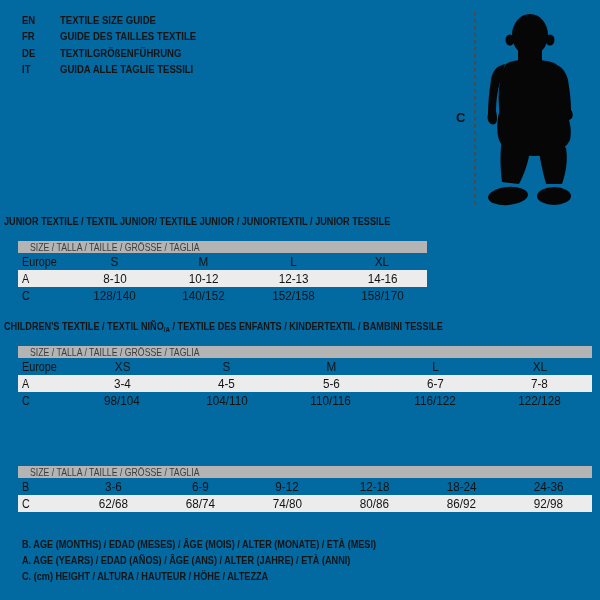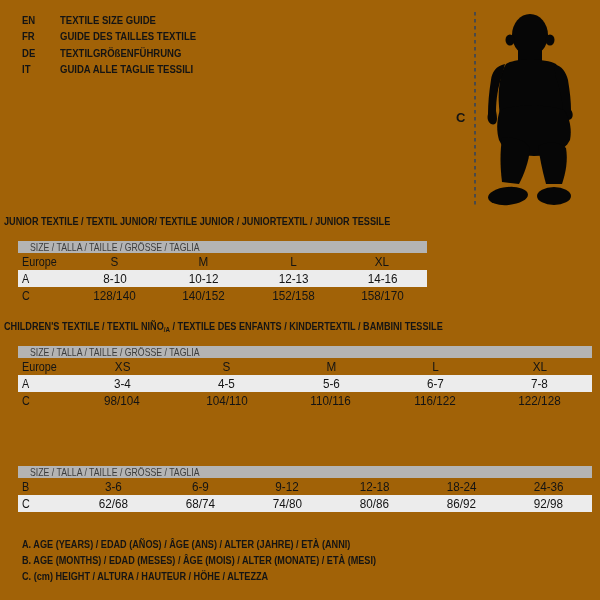"EN" .canvas { background: #a16207 -> #0369a1 }
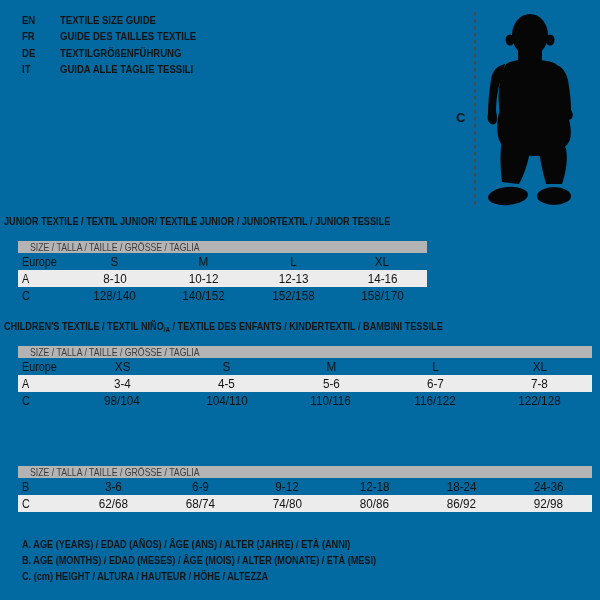"A. AGE (YEARS) / EDAD" div.legend-row { order: before "B. AGE (MONTHS) / EDAD" -> after "B. AGE (MONTHS) / EDAD" }
